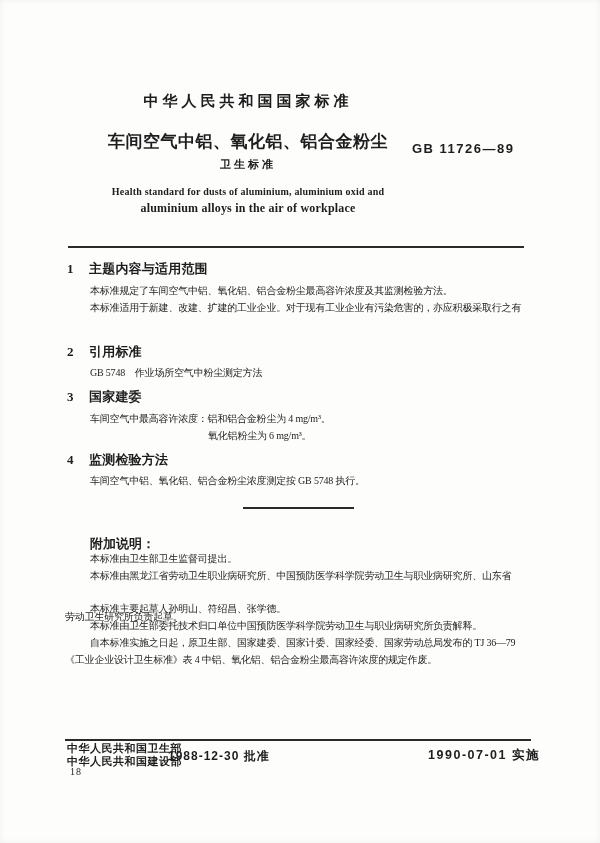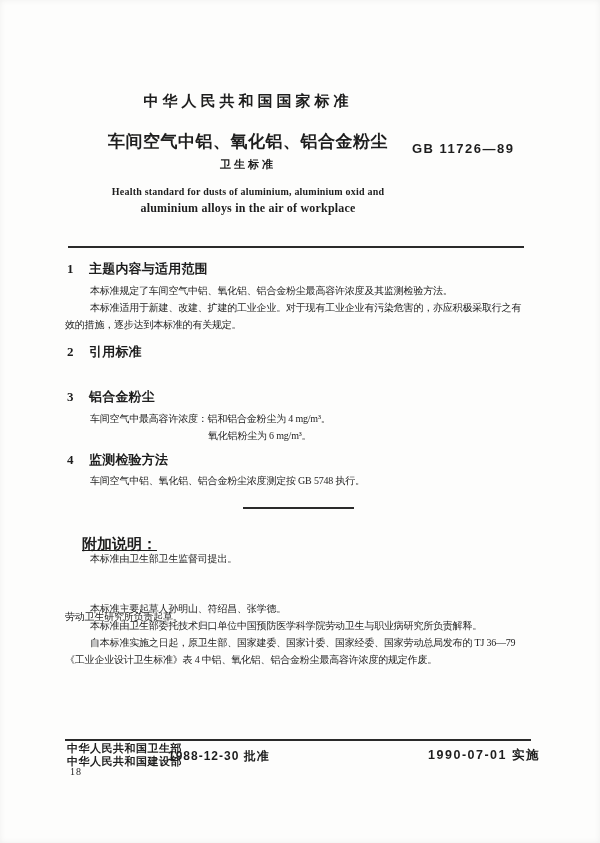"效的措施，逐步达到本标准的有关规定。" div.abs { html: <div>效的措施，逐步达到本标准的有关规定。</div> -> none }
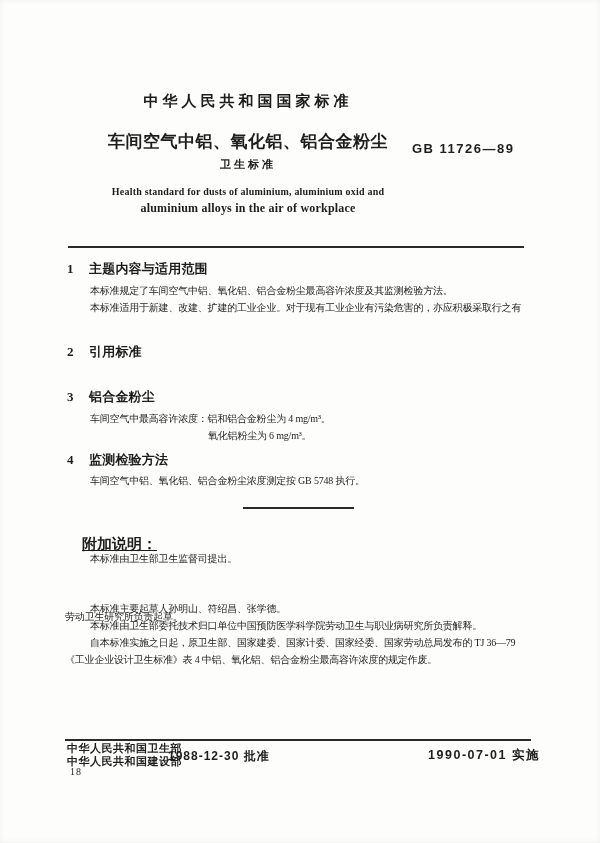"GB 5748 作业场所空气中粉尘测定方法" div.abs { html: none -> <div>GB 5748 作业场所空气中粉尘测定方法</div> }
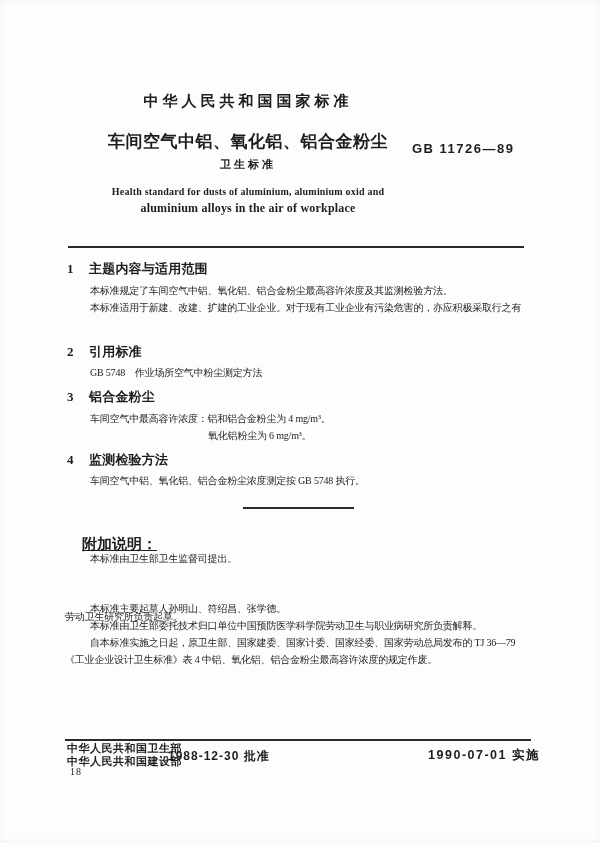"铝合金粉尘" span { text: 铝合金粉尘 -> 国家建委 }
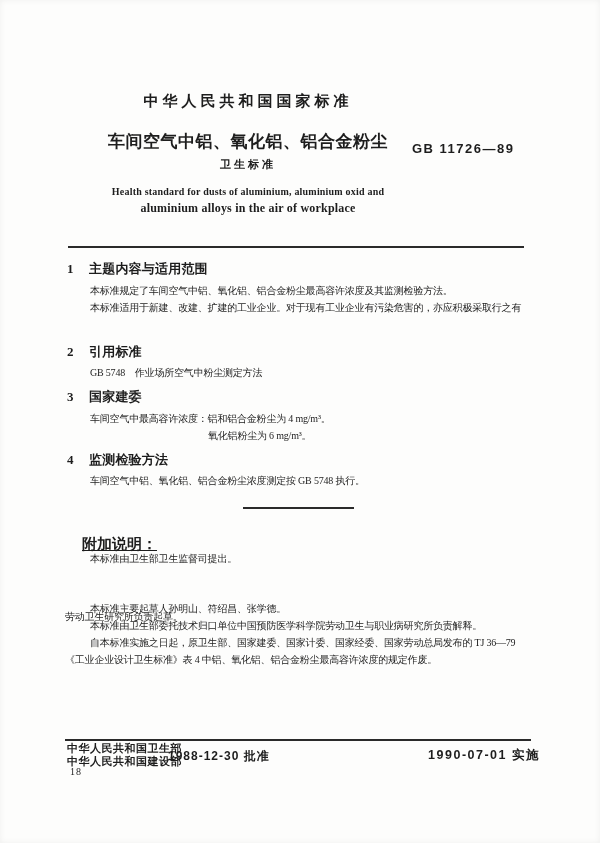"附加说明：" .apx-h { font-size: 15px -> 13px; left: 82px -> 90px; text-decoration: underline -> none }
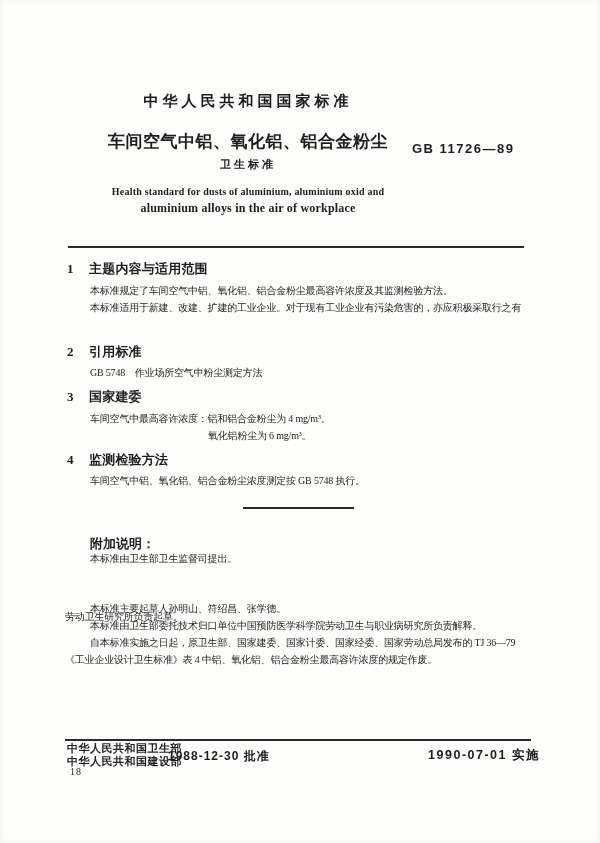"本标准由黑龙江省劳动卫生职业病研究所、中国预防医学科学院劳动卫生与职业病研究所、" div.abs { html: none -> <div>本标准由黑龙江省劳动卫生职业病研究所、中国预防医学科学院劳动卫生与职业病研究所、山东省</div> }
